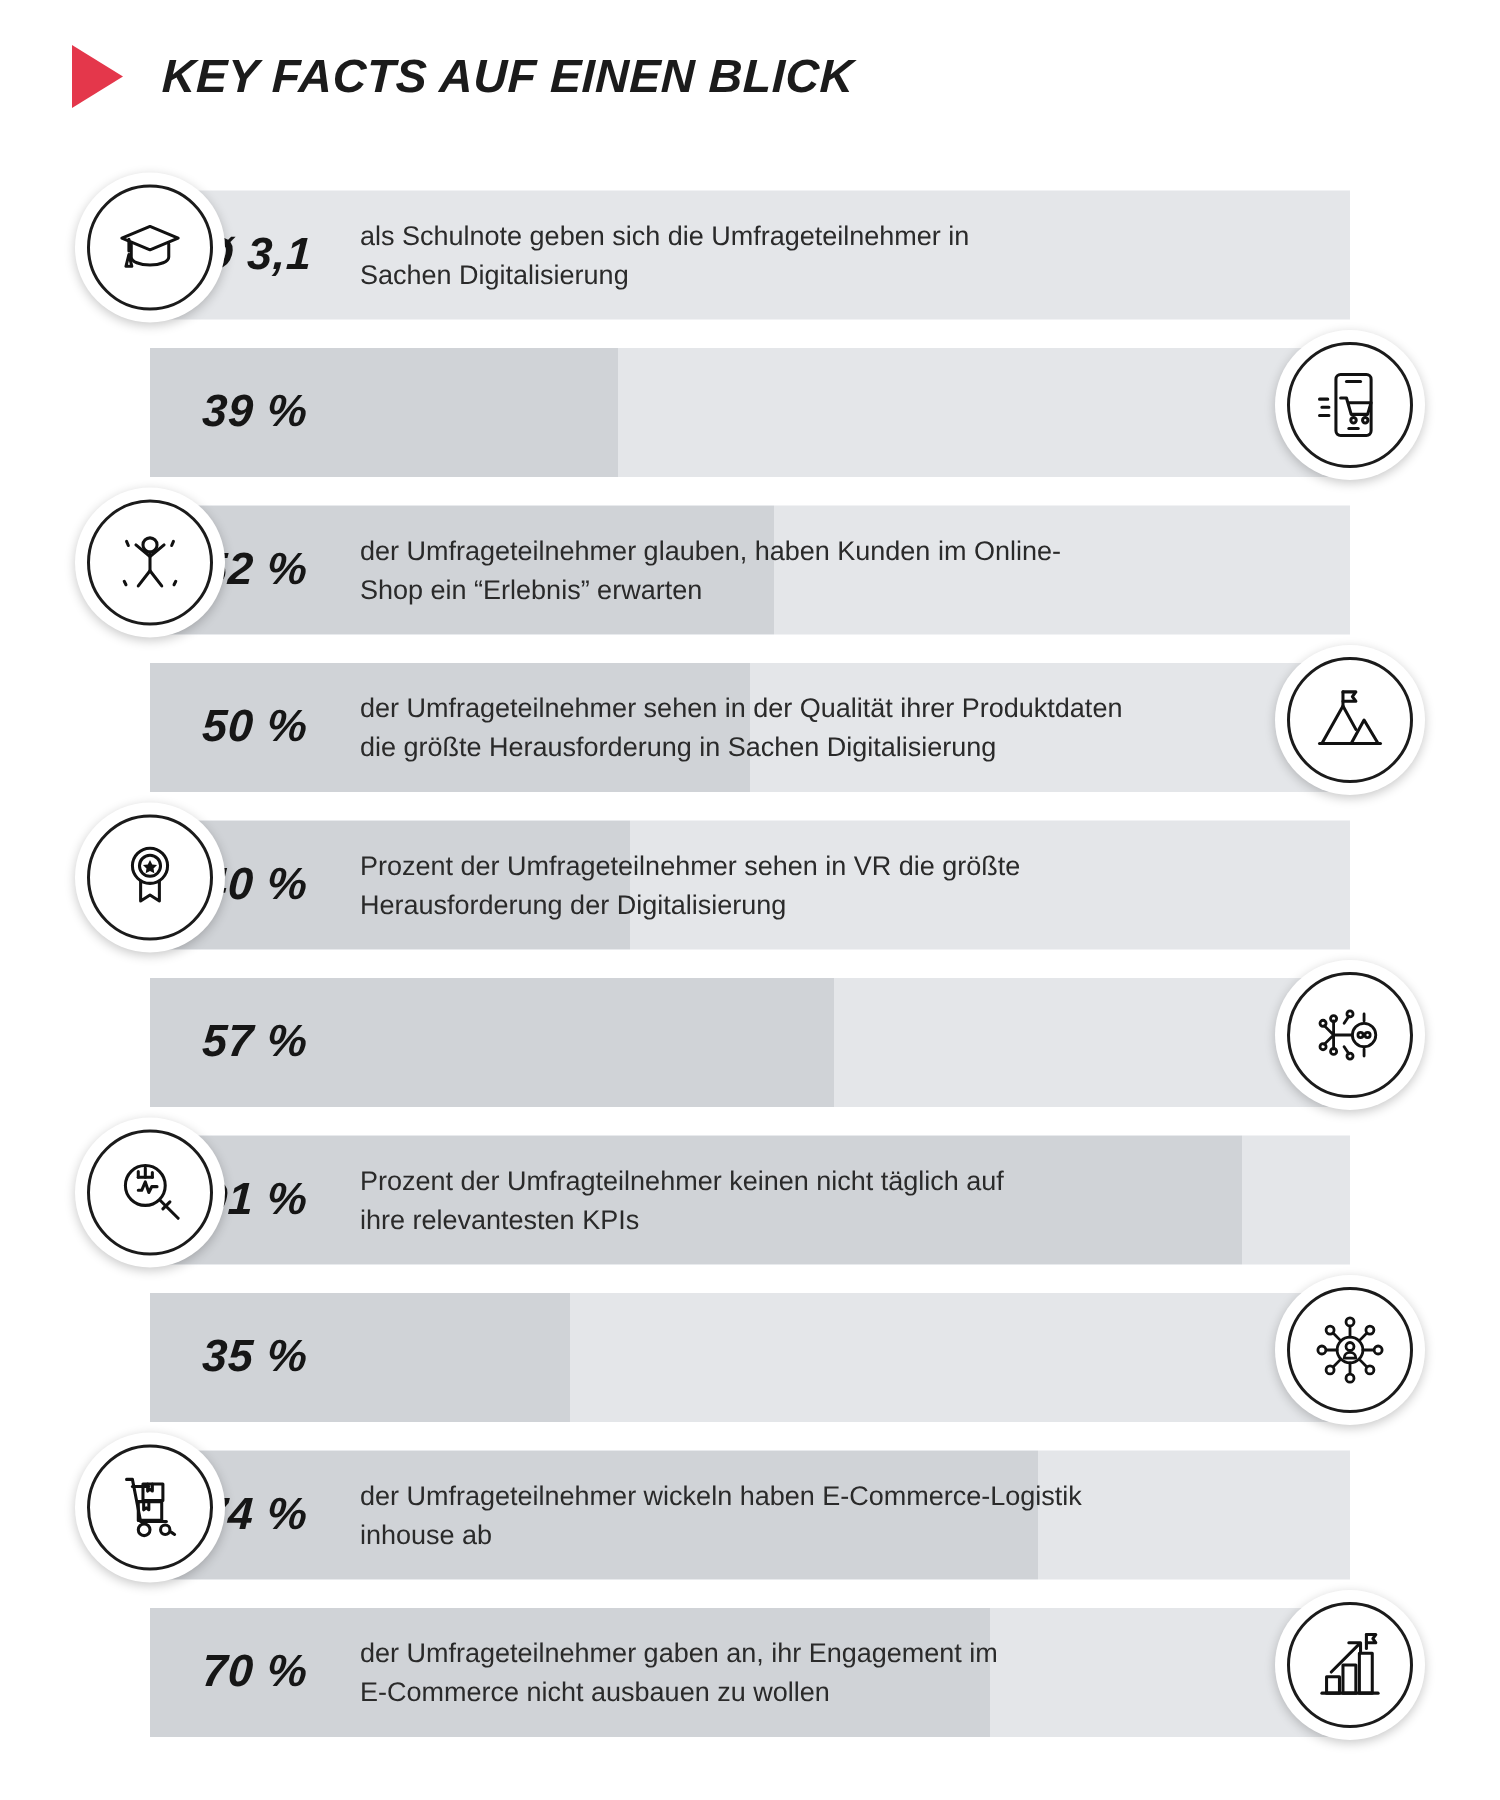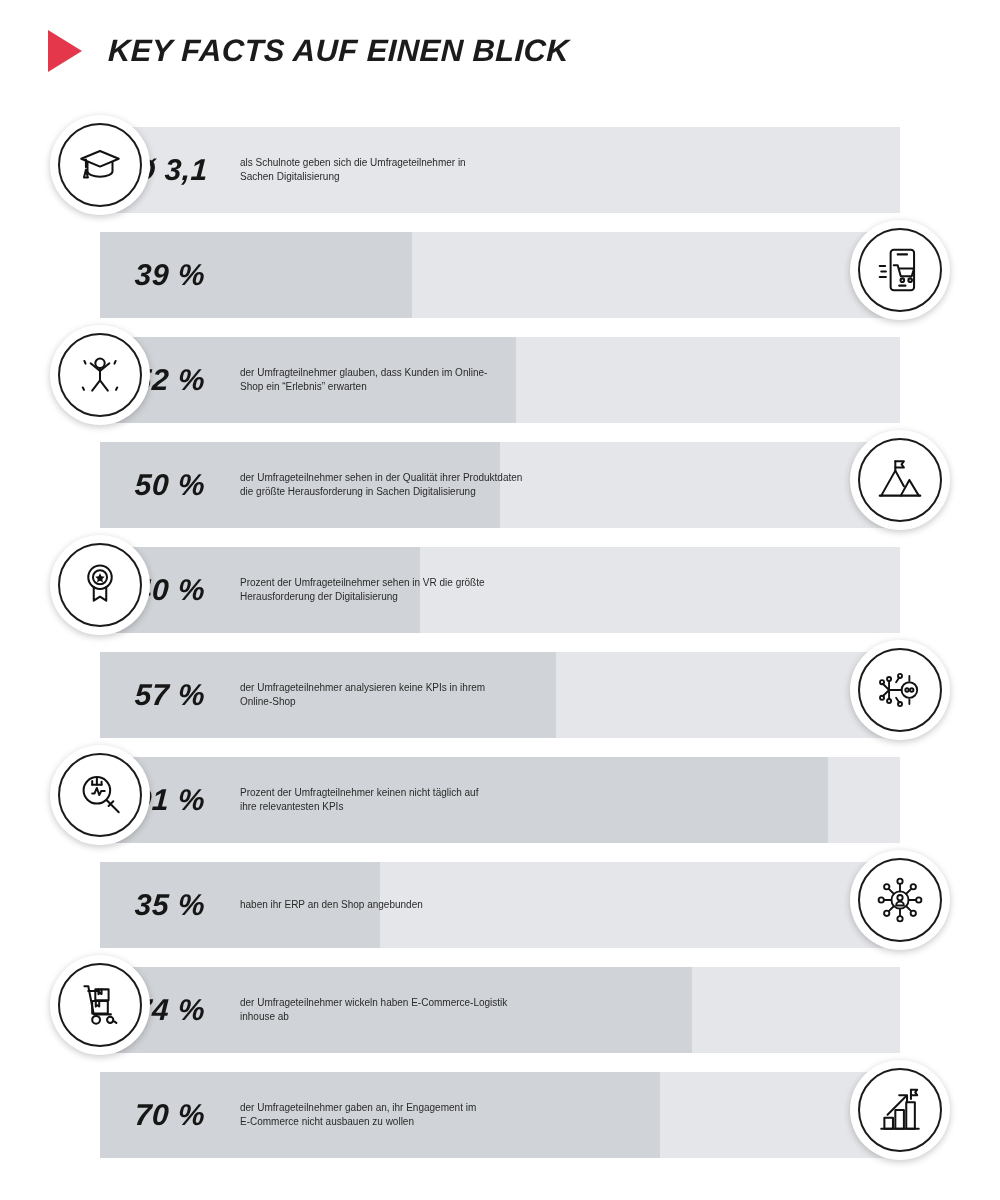"als Schulnote geben sich die" .desc { font-size: 10px -> 18px }
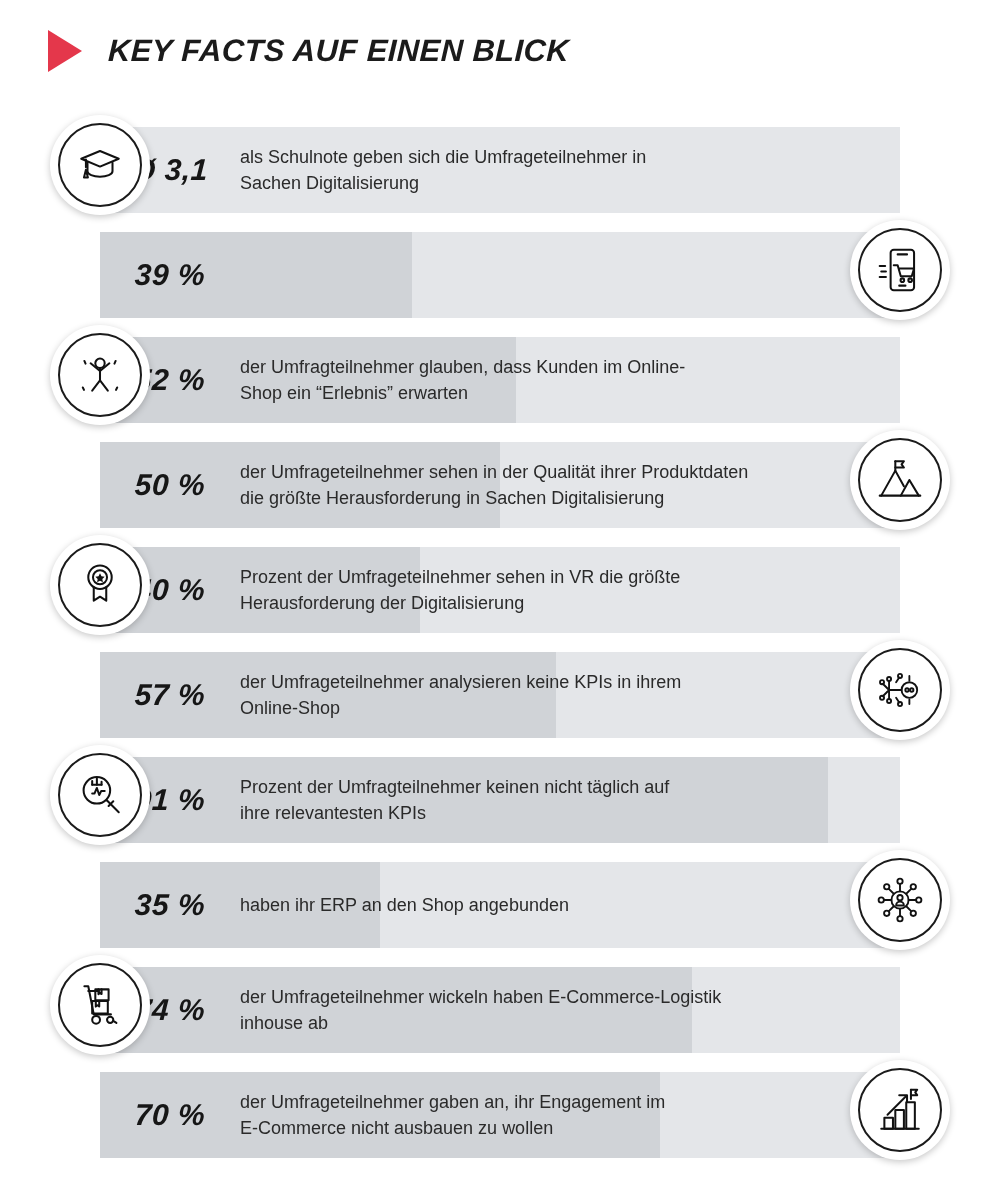"der Umfragteilnehmer glauben, dass" div.desc { text: Umfragteilnehmer glauben, dass -> Umfrageteilnehmer glauben, haben }
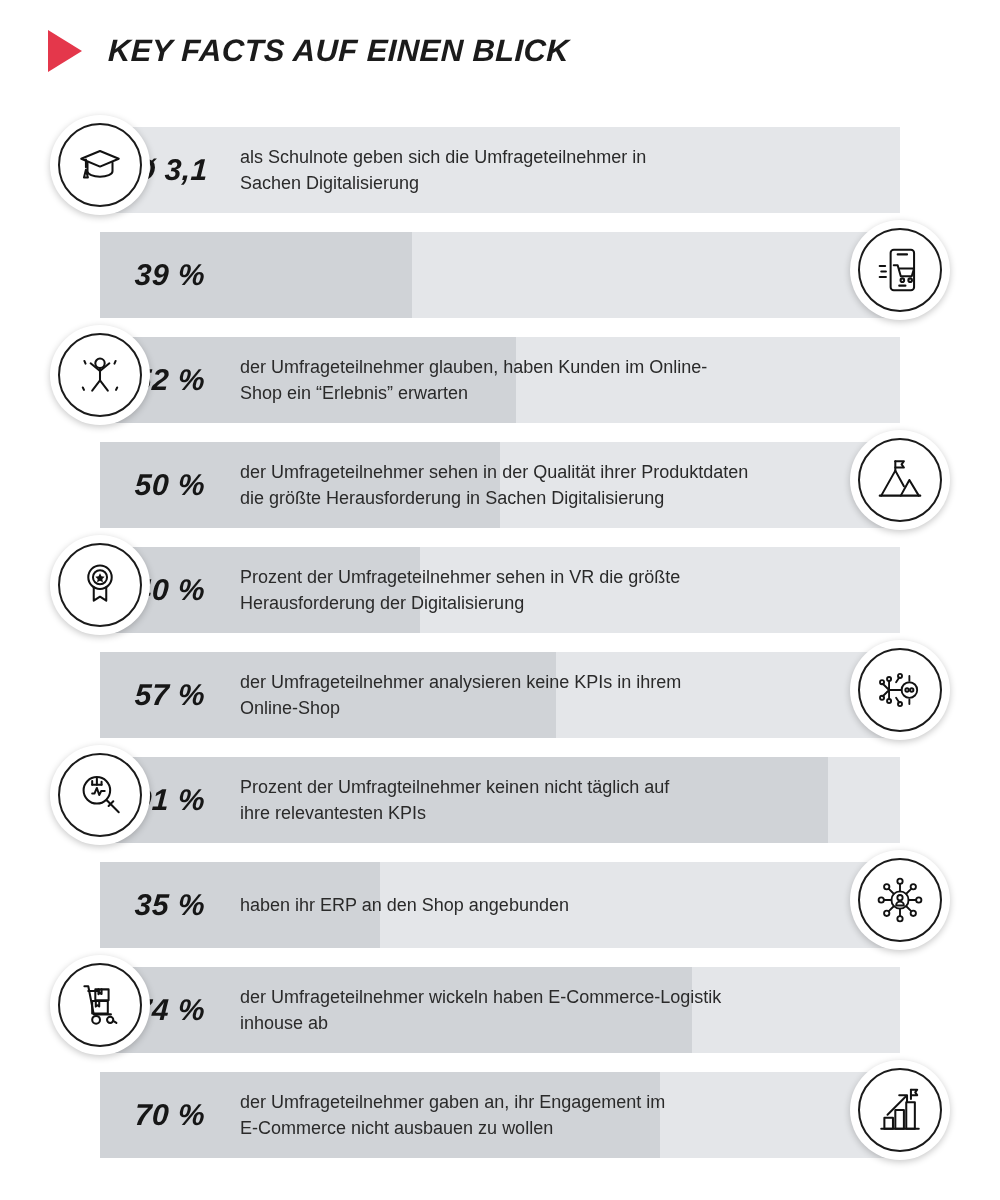"der Umfrageteilnehmer analysieren keine" div.desc { html: <div>der Umfrageteilnehmer analysieren keine KPIs in ihrem Online-Shop</div> -> none }
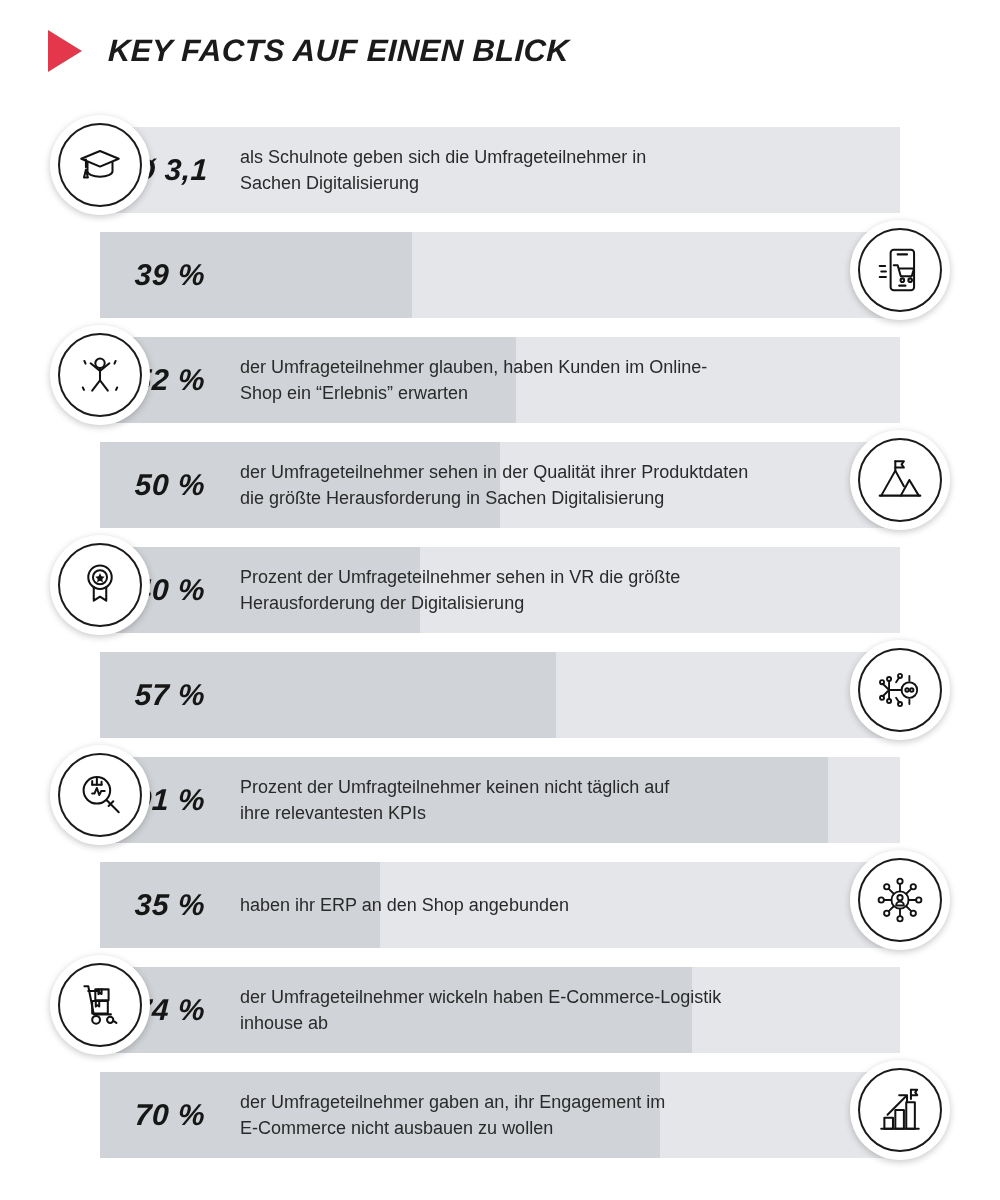"haben ihr ERP an den" div.desc { html: <div>haben ihr ERP an den Shop angebunden</div> -> none }
